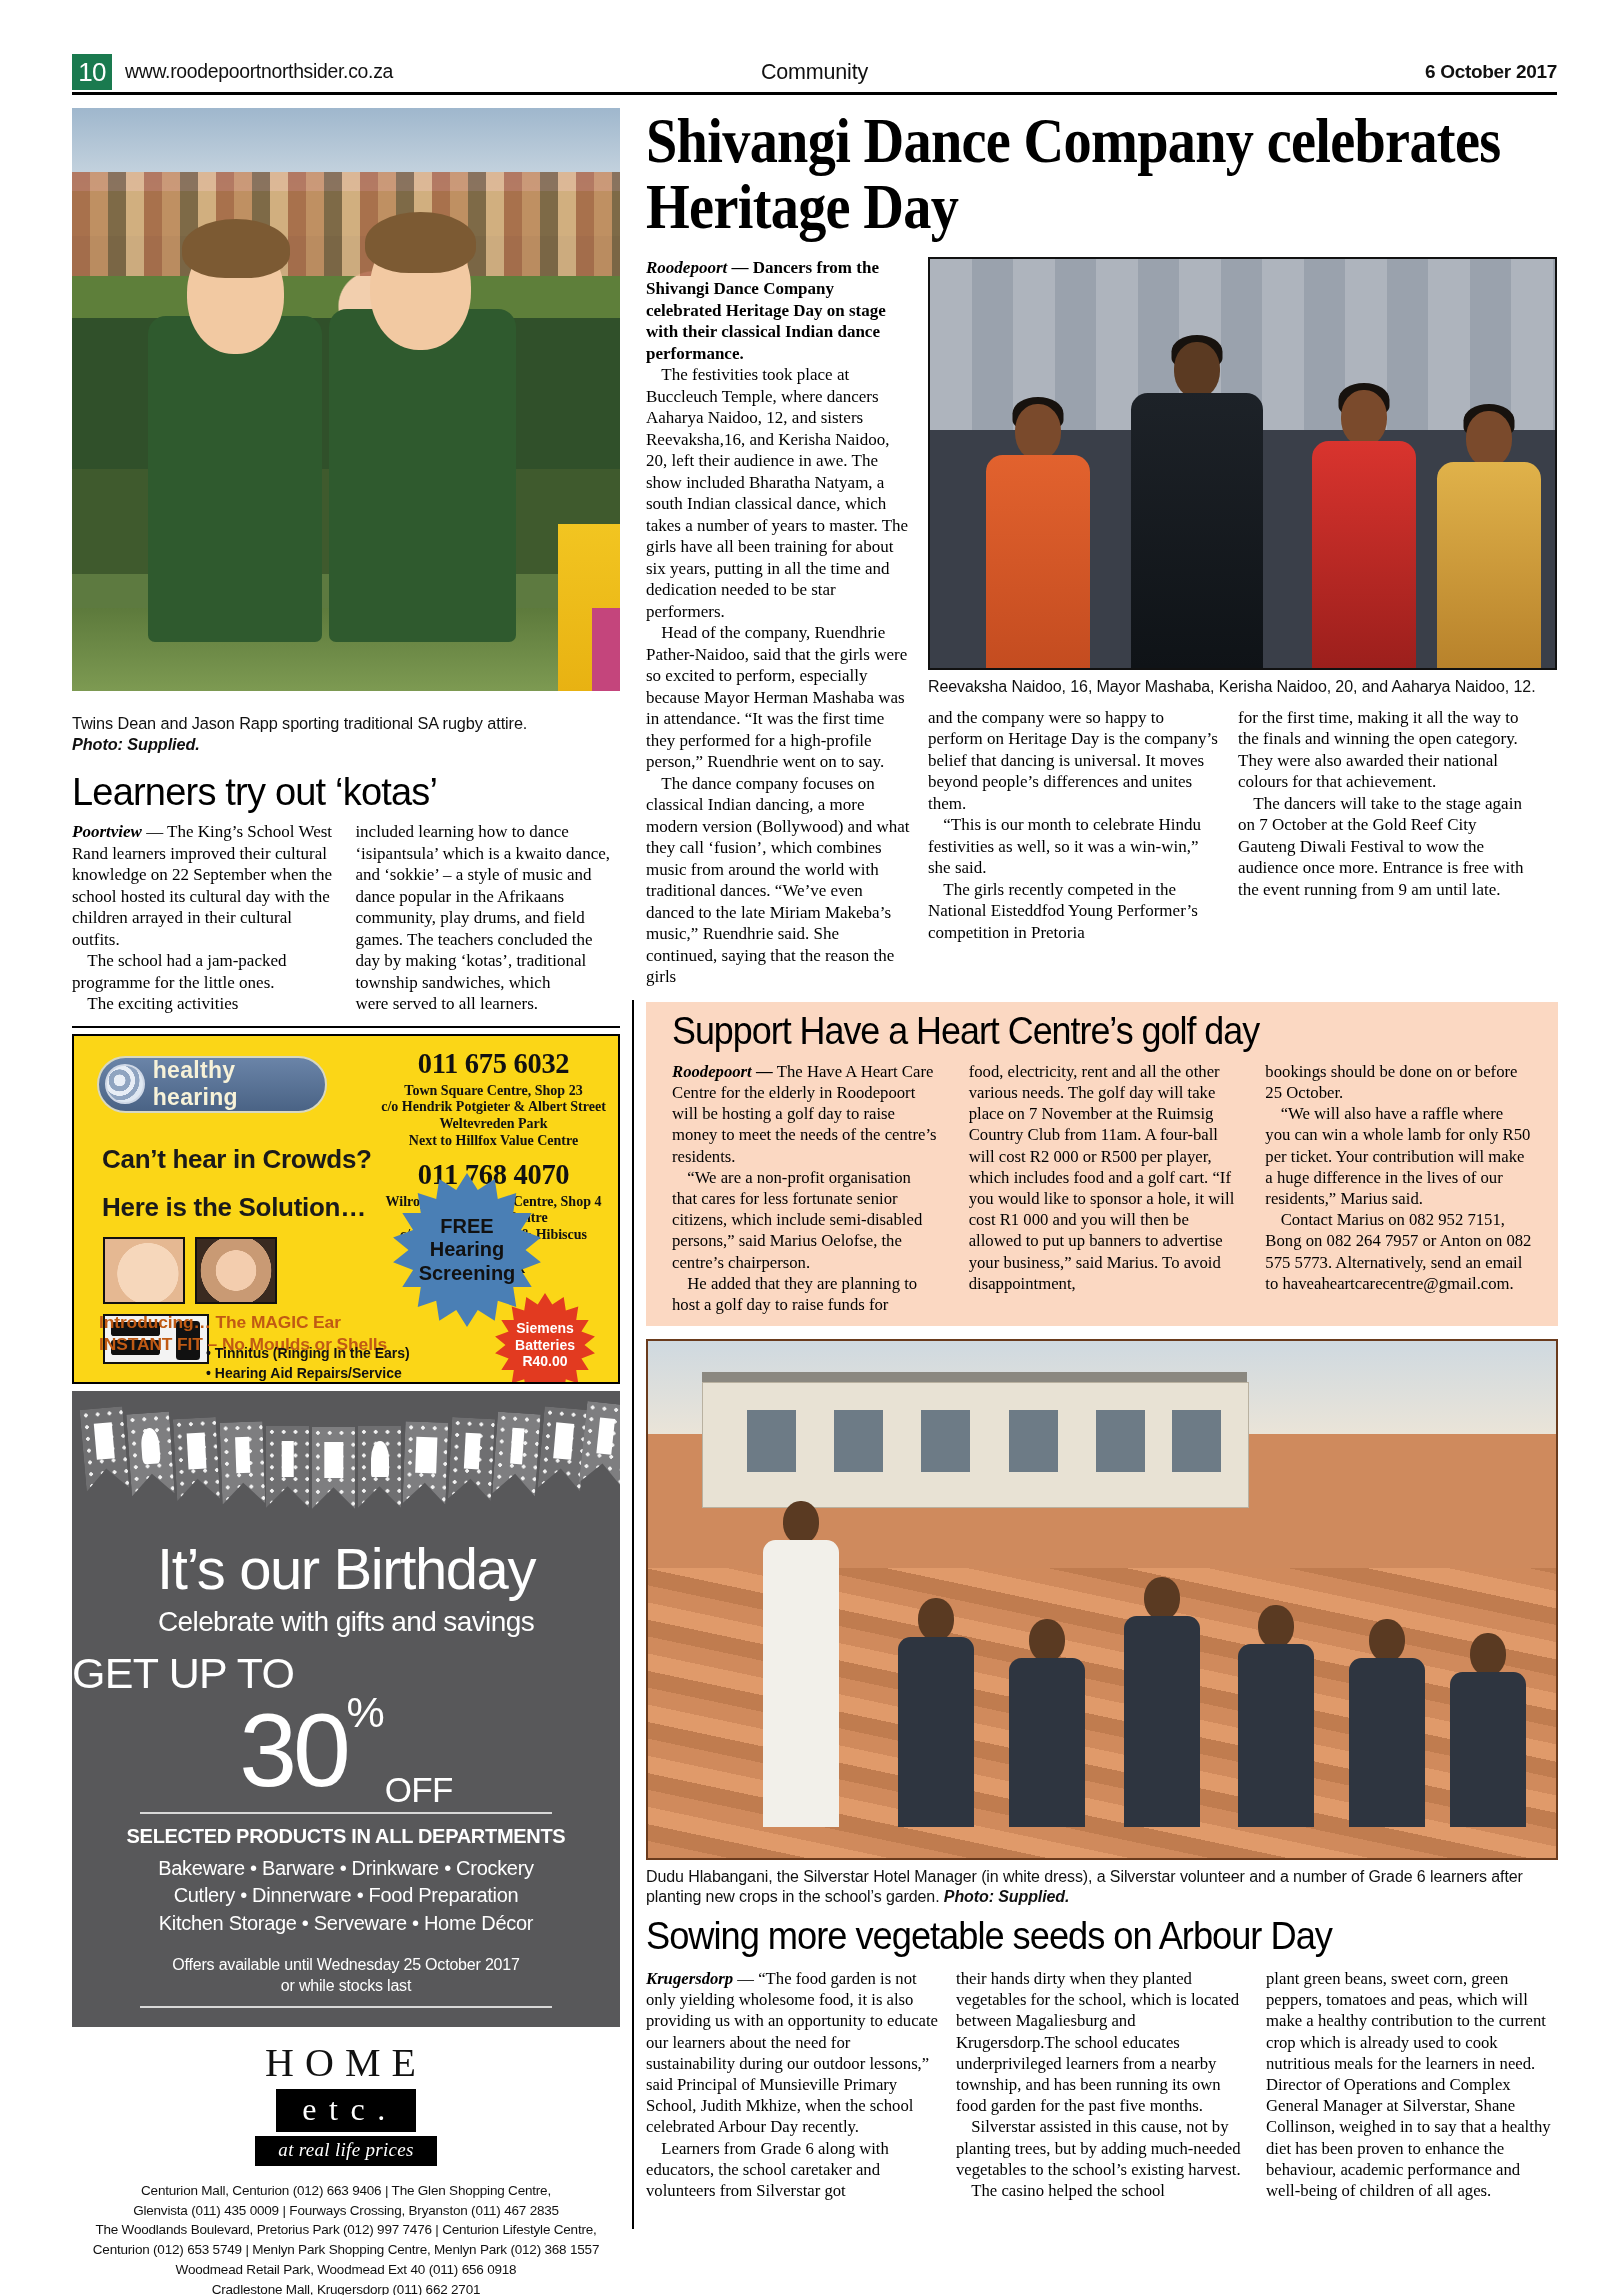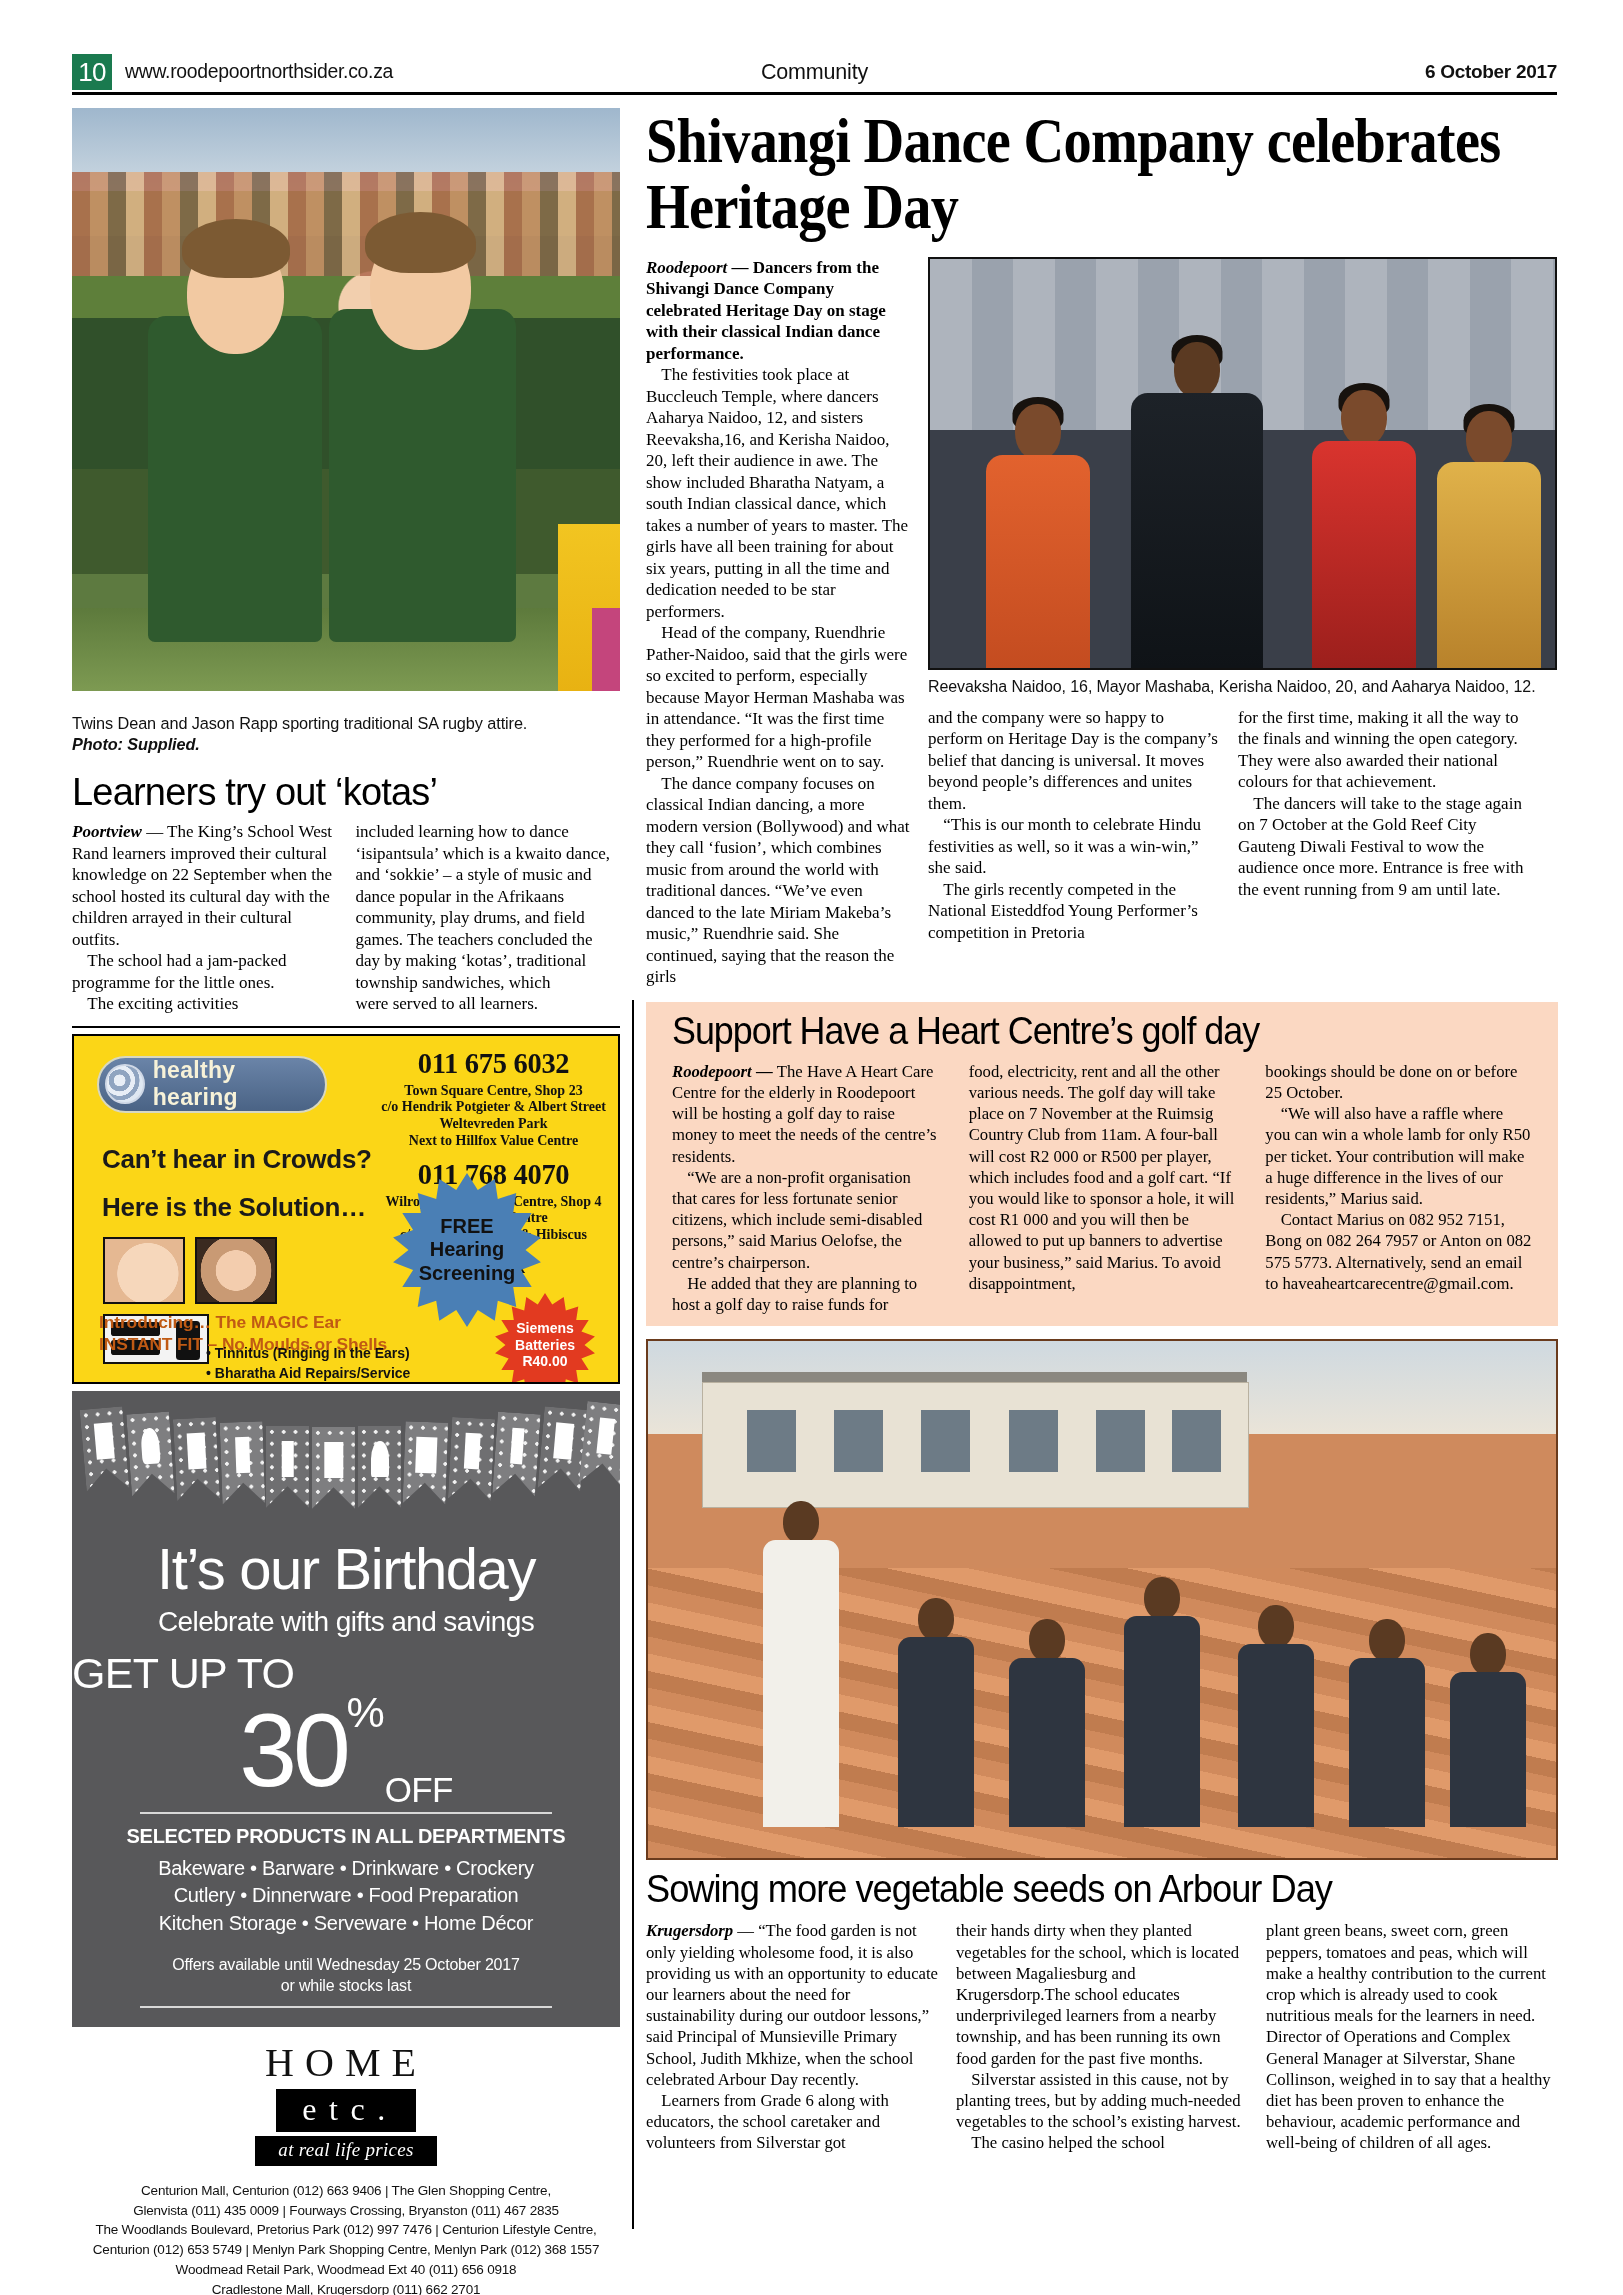"• Bharatha Aid Repairs/Service" div { text: Bharatha -> Hearing }
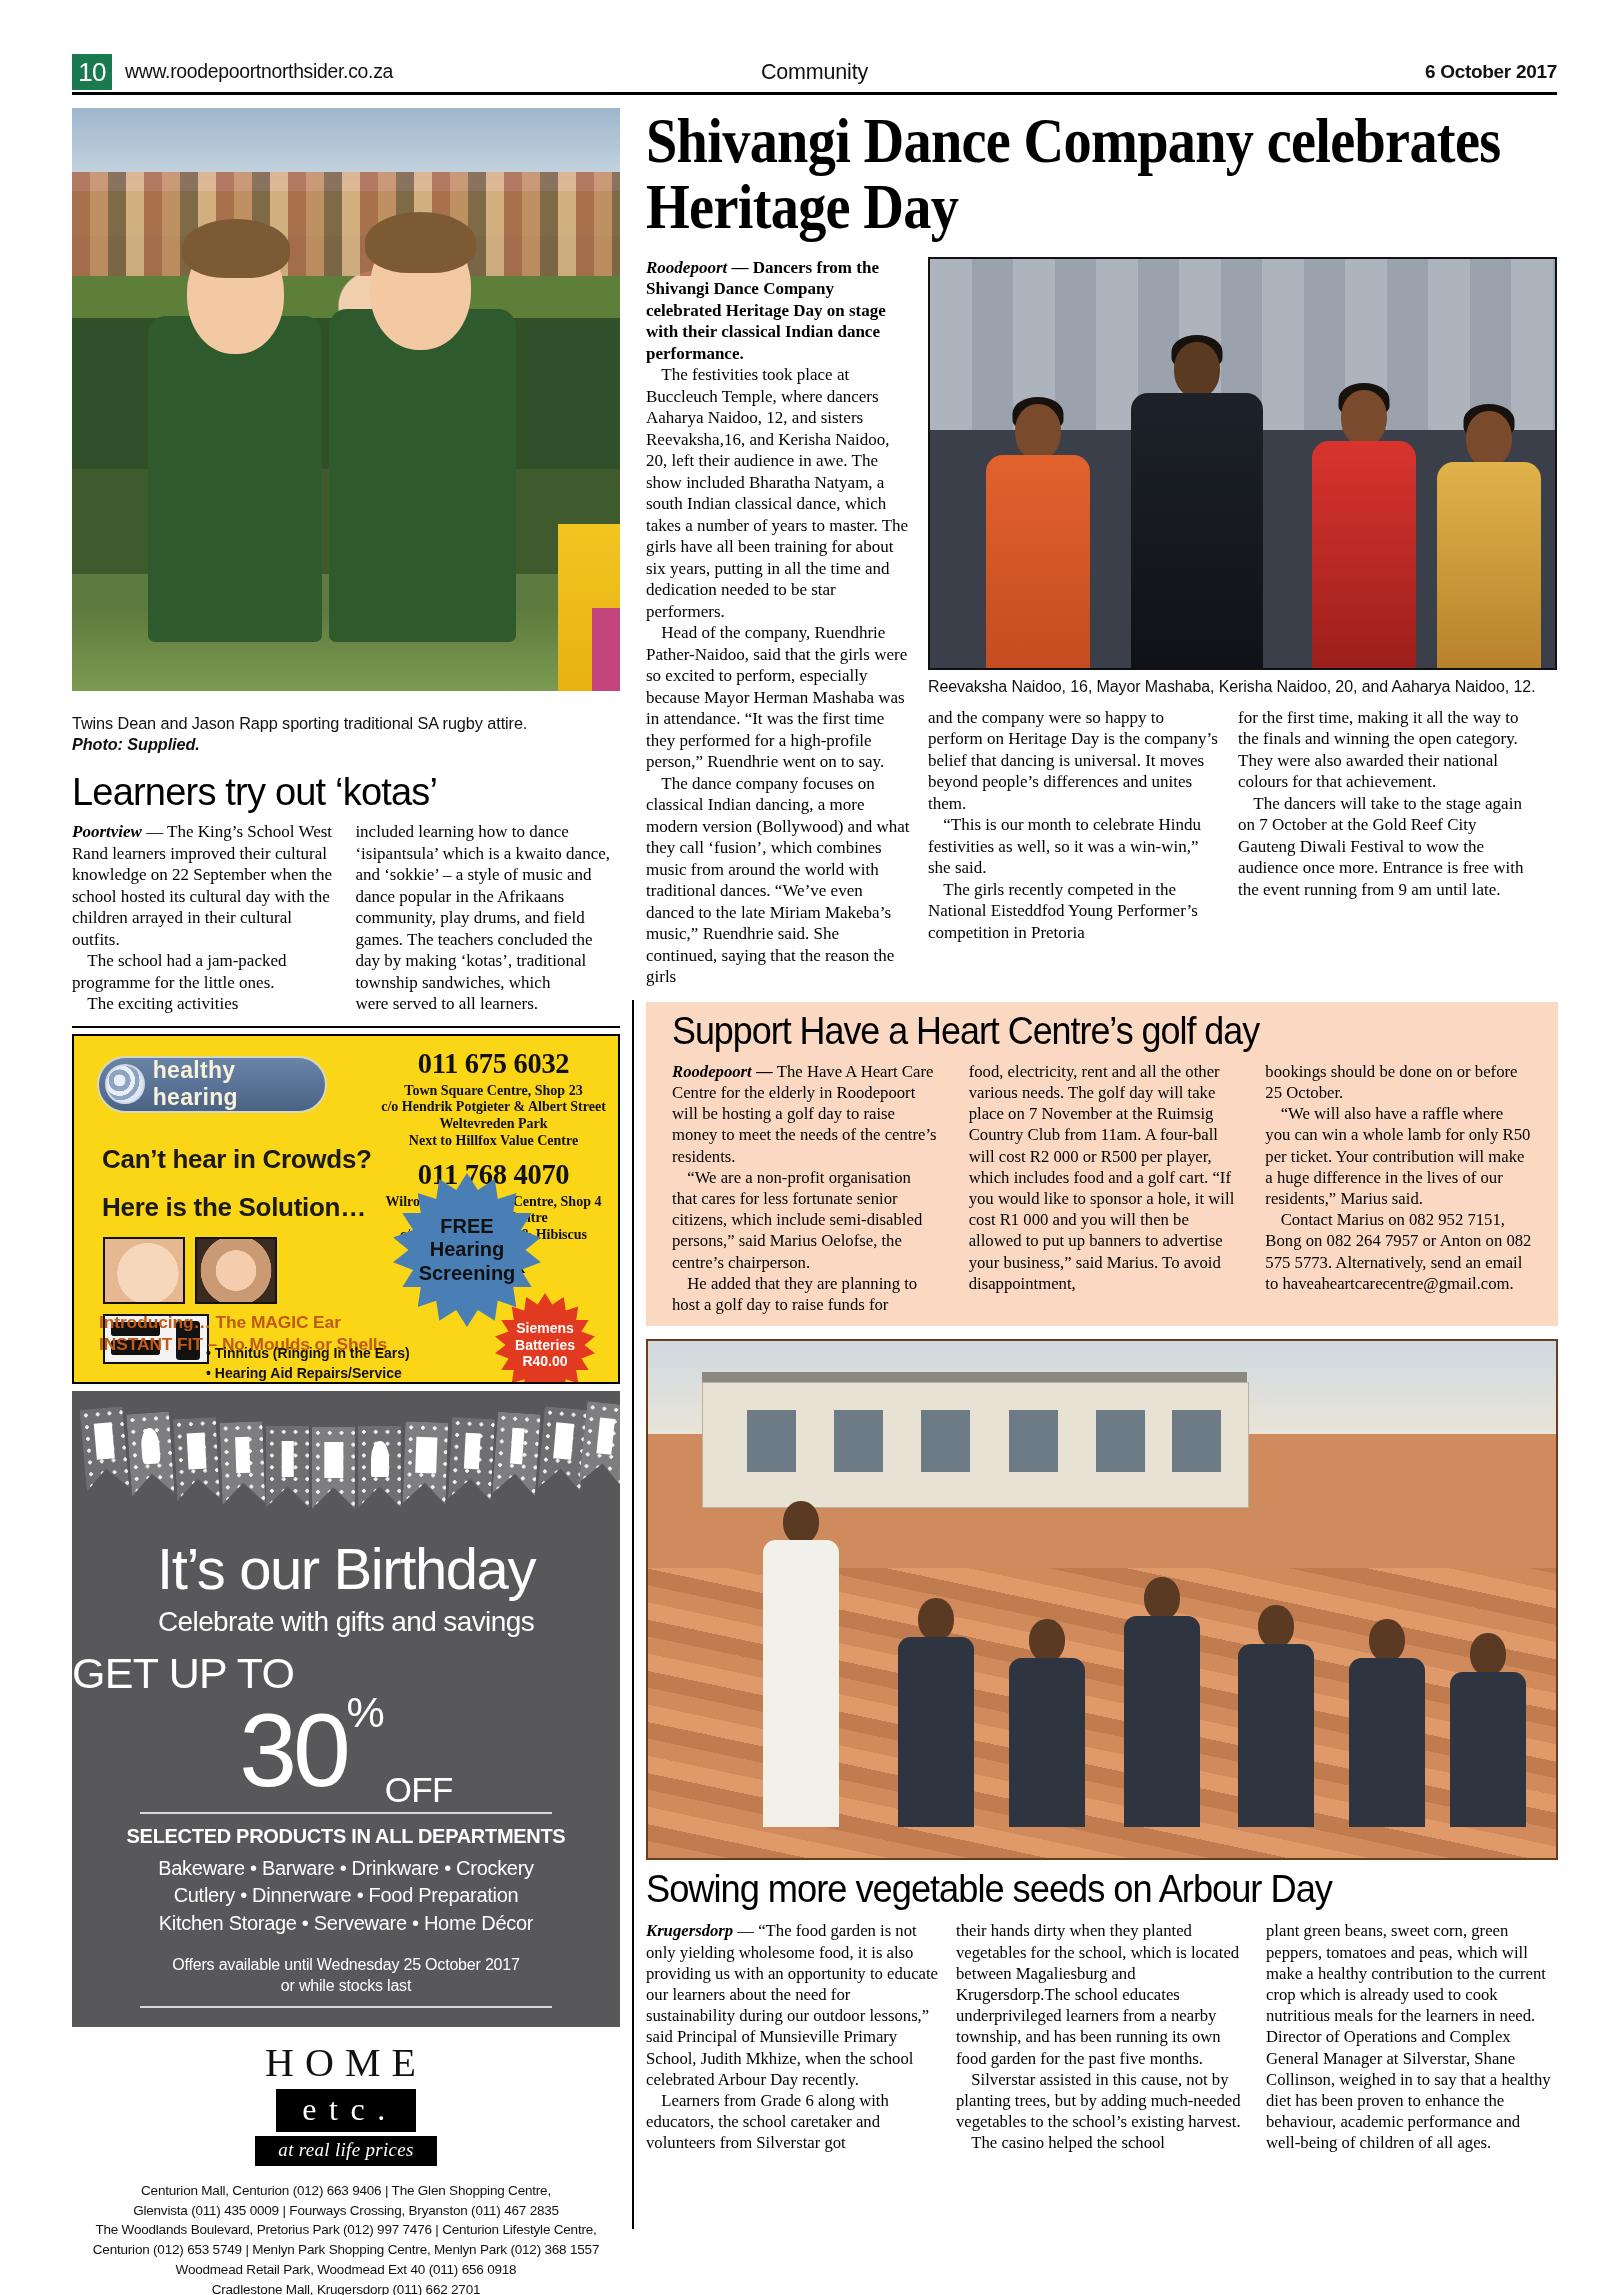"Dudu Hlabangani, the Silverstar Hotel" div.garden-caption { html: none -> <div> <span>Dudu Hlabangani, the Silverstar Hotel Manager (in white dress), a Silverstar volunteer and a number of Grade 6 learners after planting new crops in the school’s garden. </span><span>Photo: Supplied.</span> </div> }
